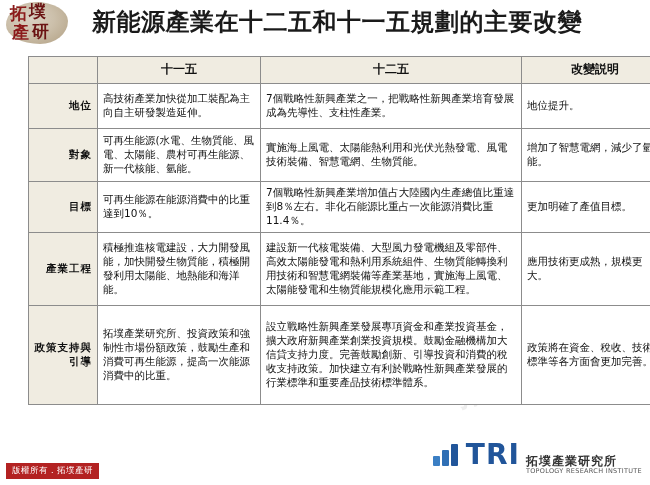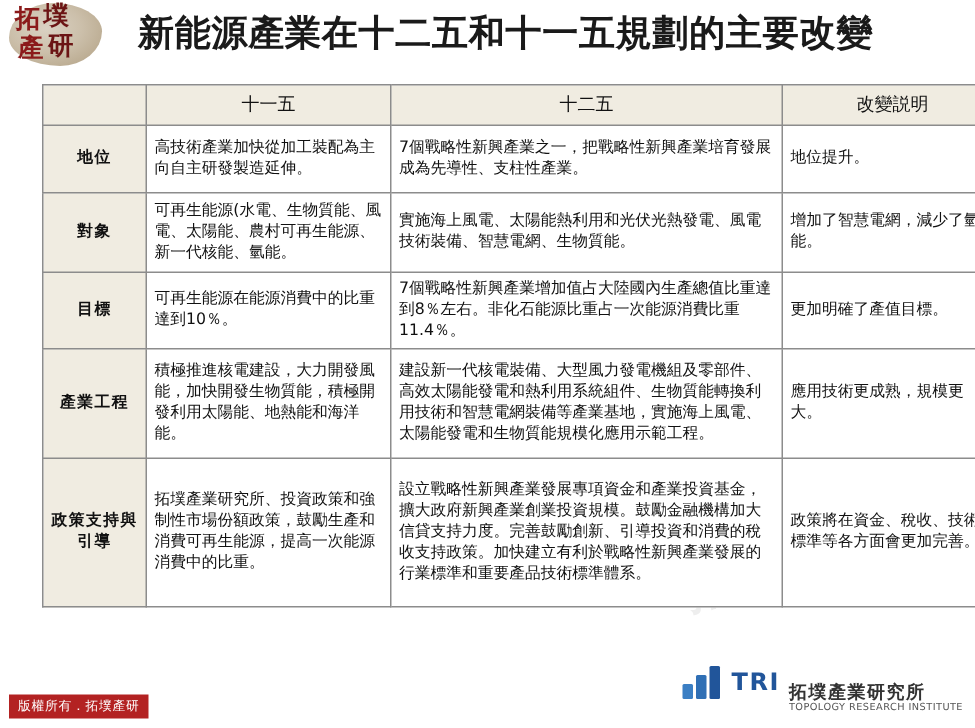"十一五" table.main th { font-weight: normal -> bold }
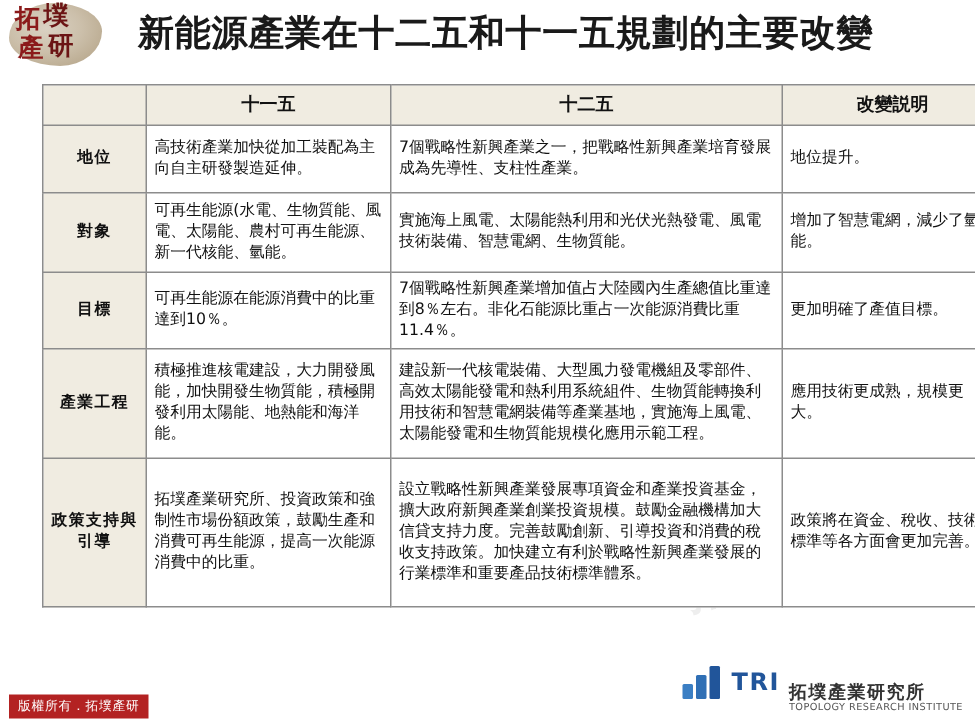"地位" td.rowhead { text-align: center -> right }
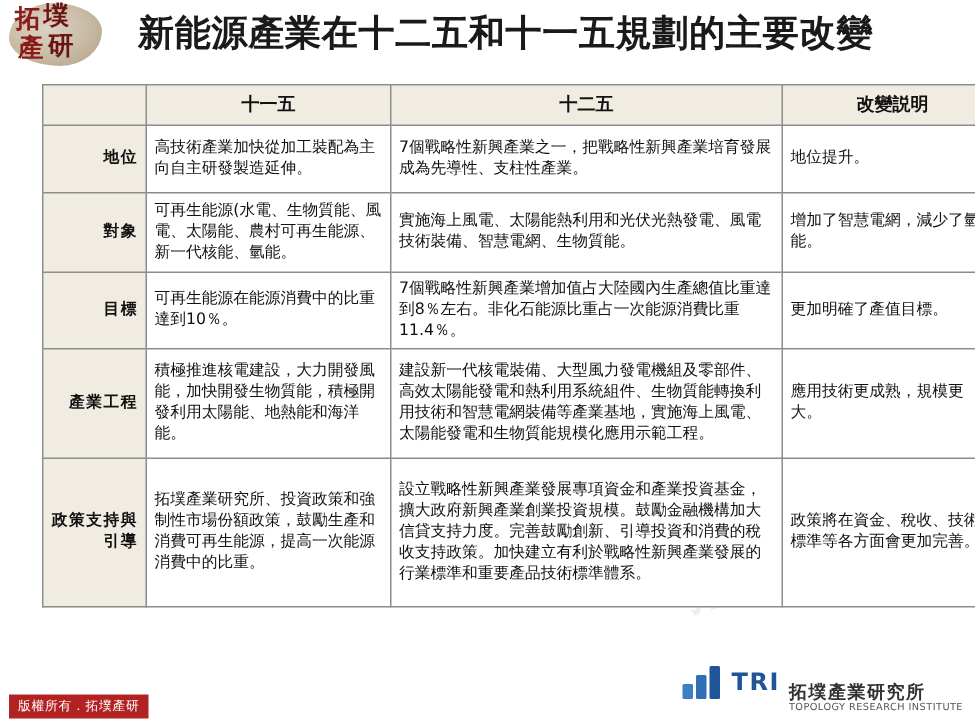"TRI" .tri-text { font-size: 16px -> 28px }
